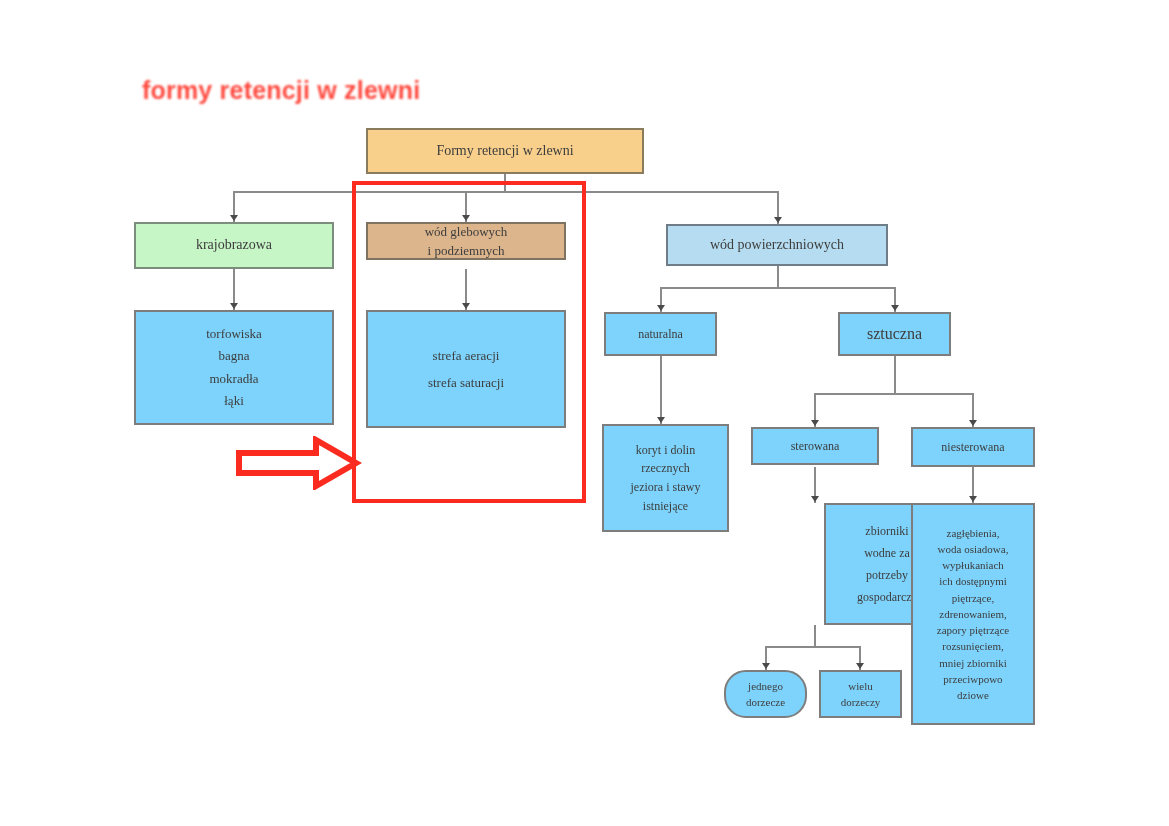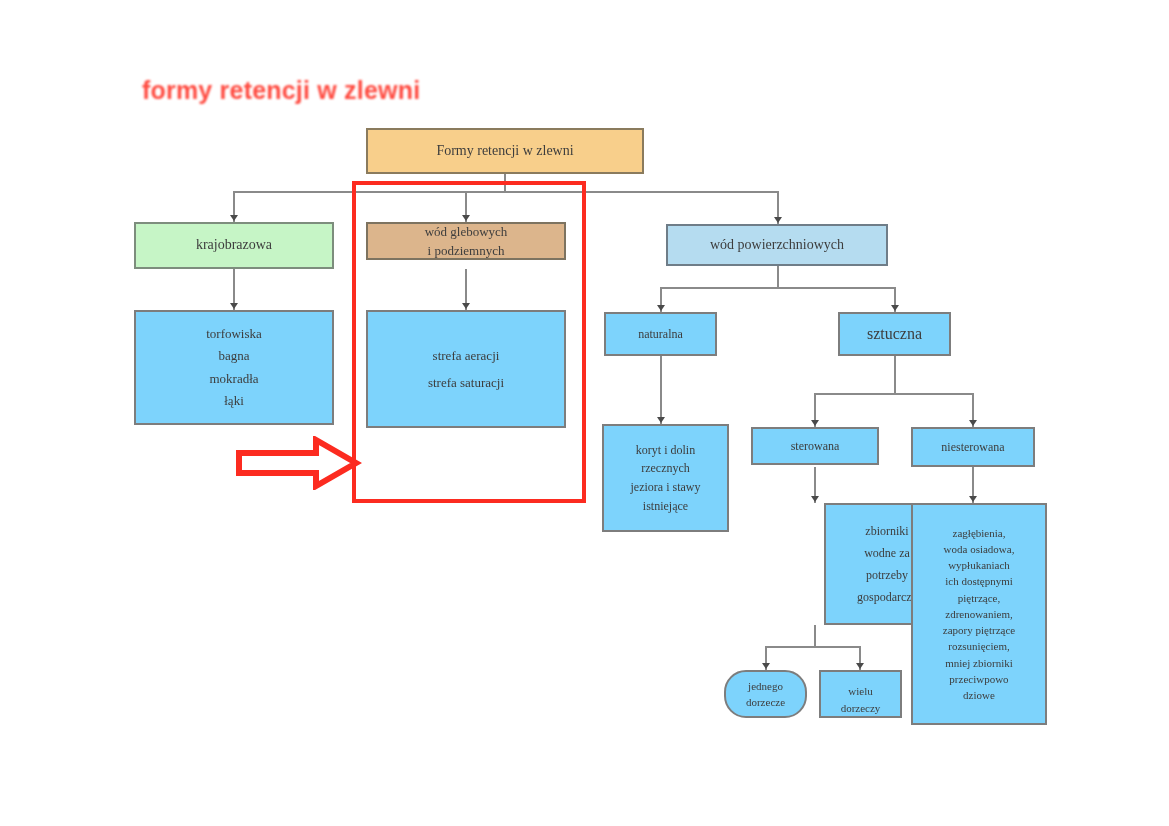"zagłębienia," #node-naturalne-zbior { width: 136px -> 124px }
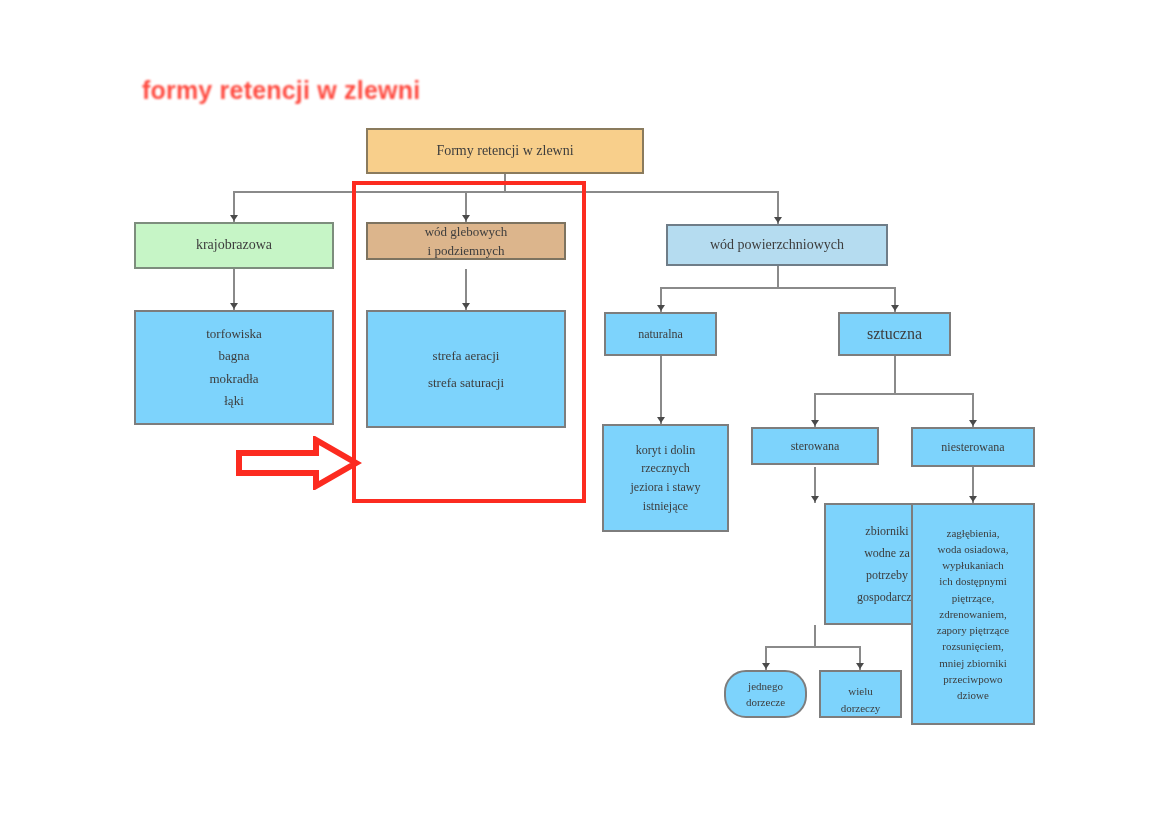"wielu" #node-wielu { justify-content: flex-end -> none }
